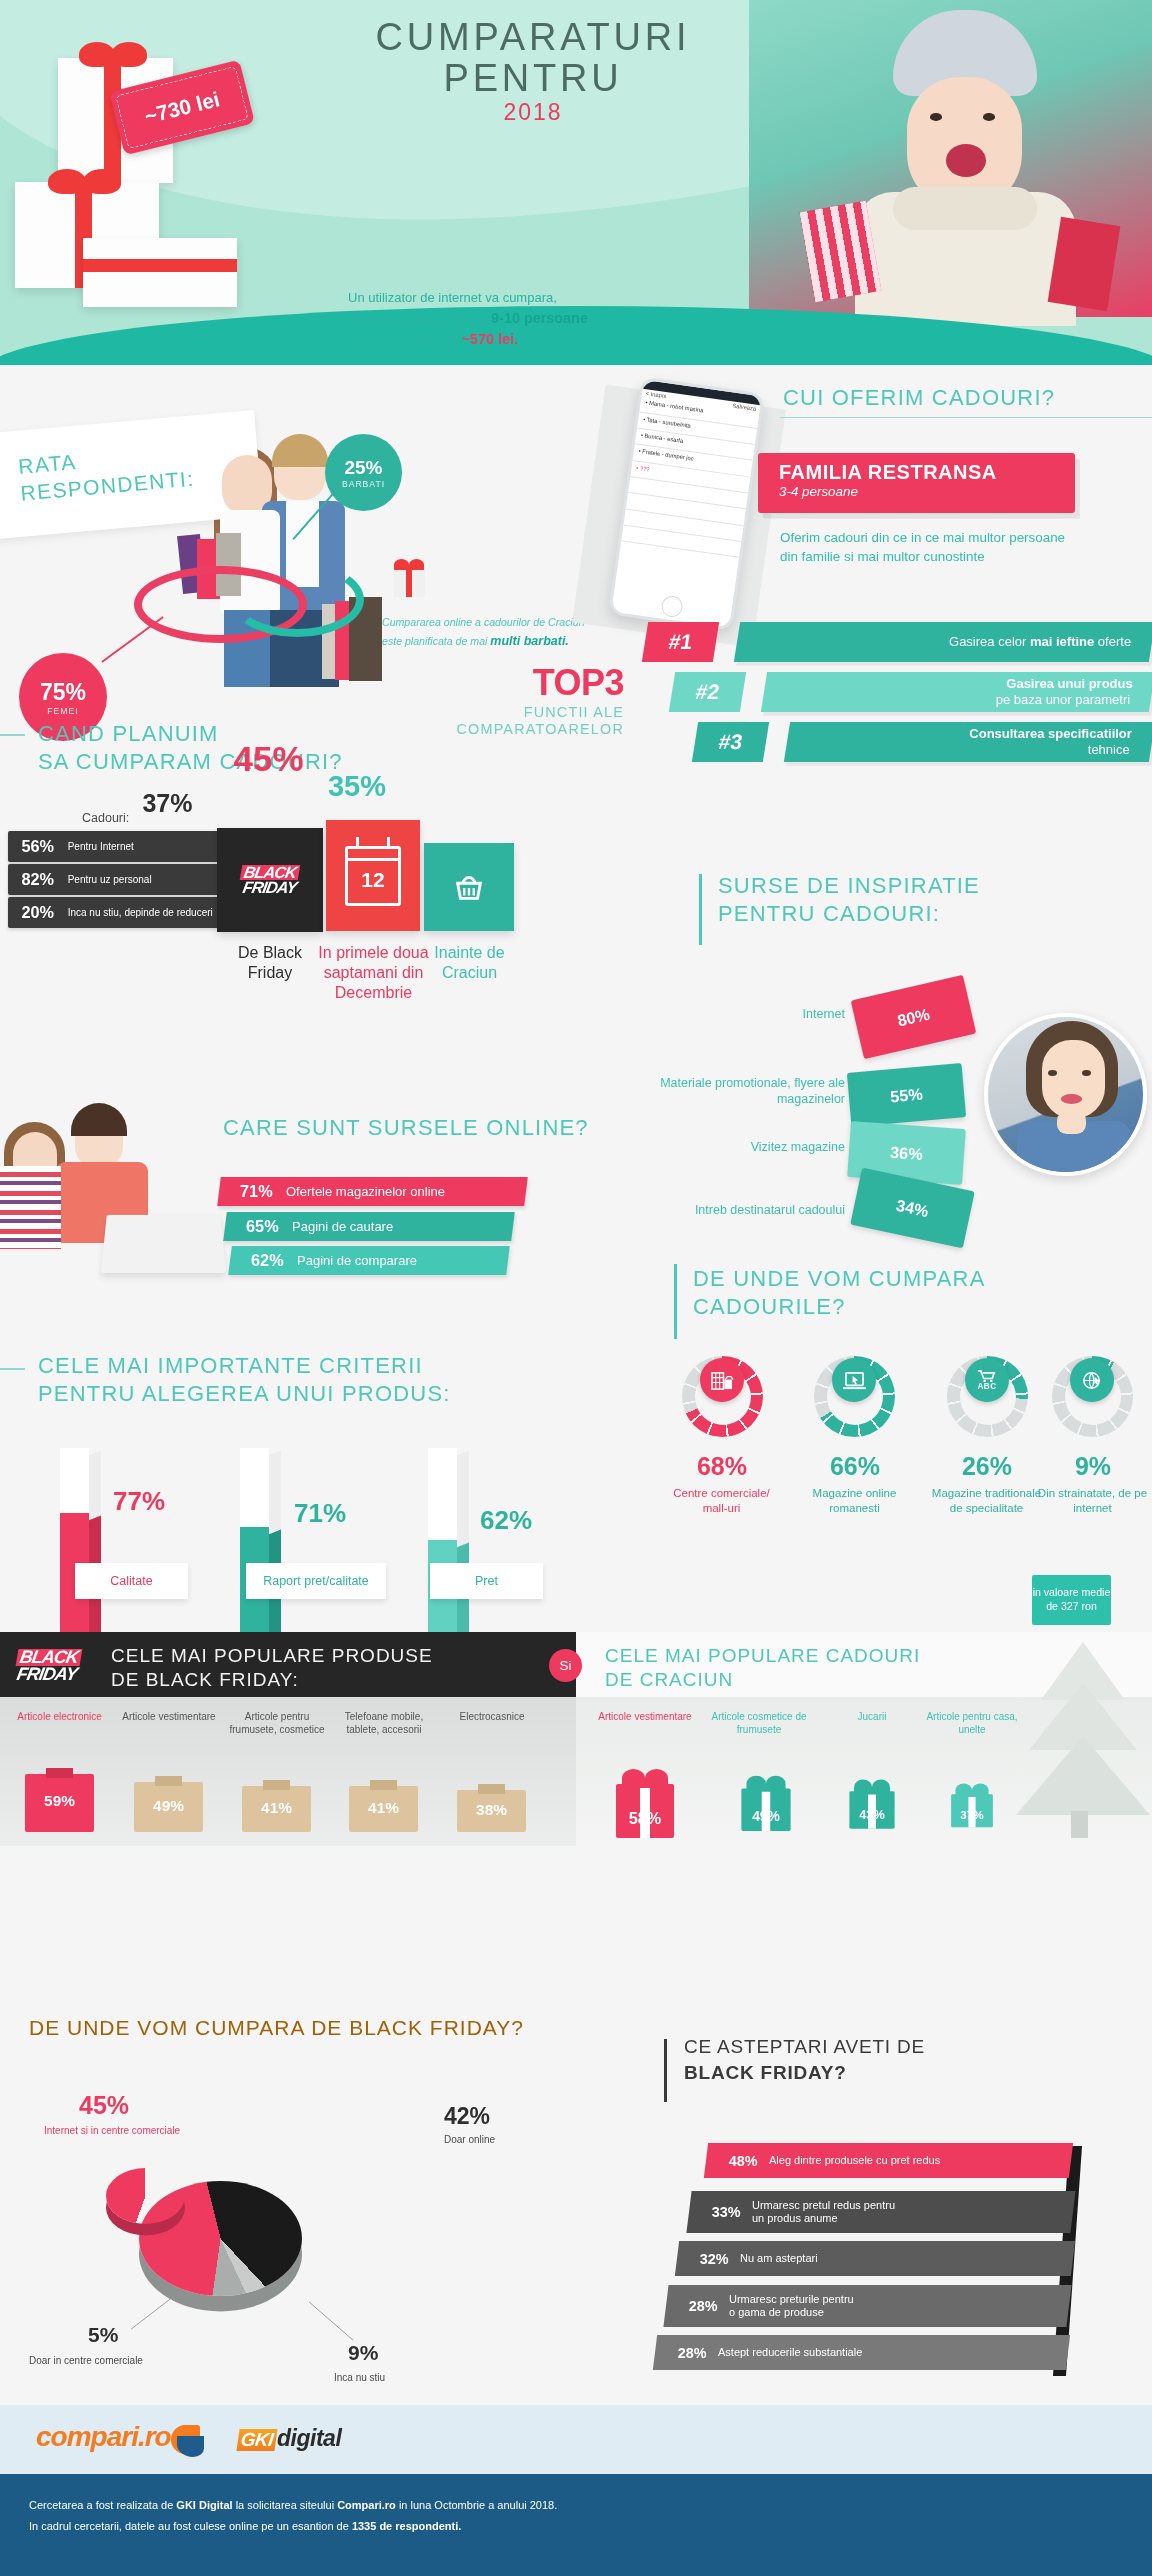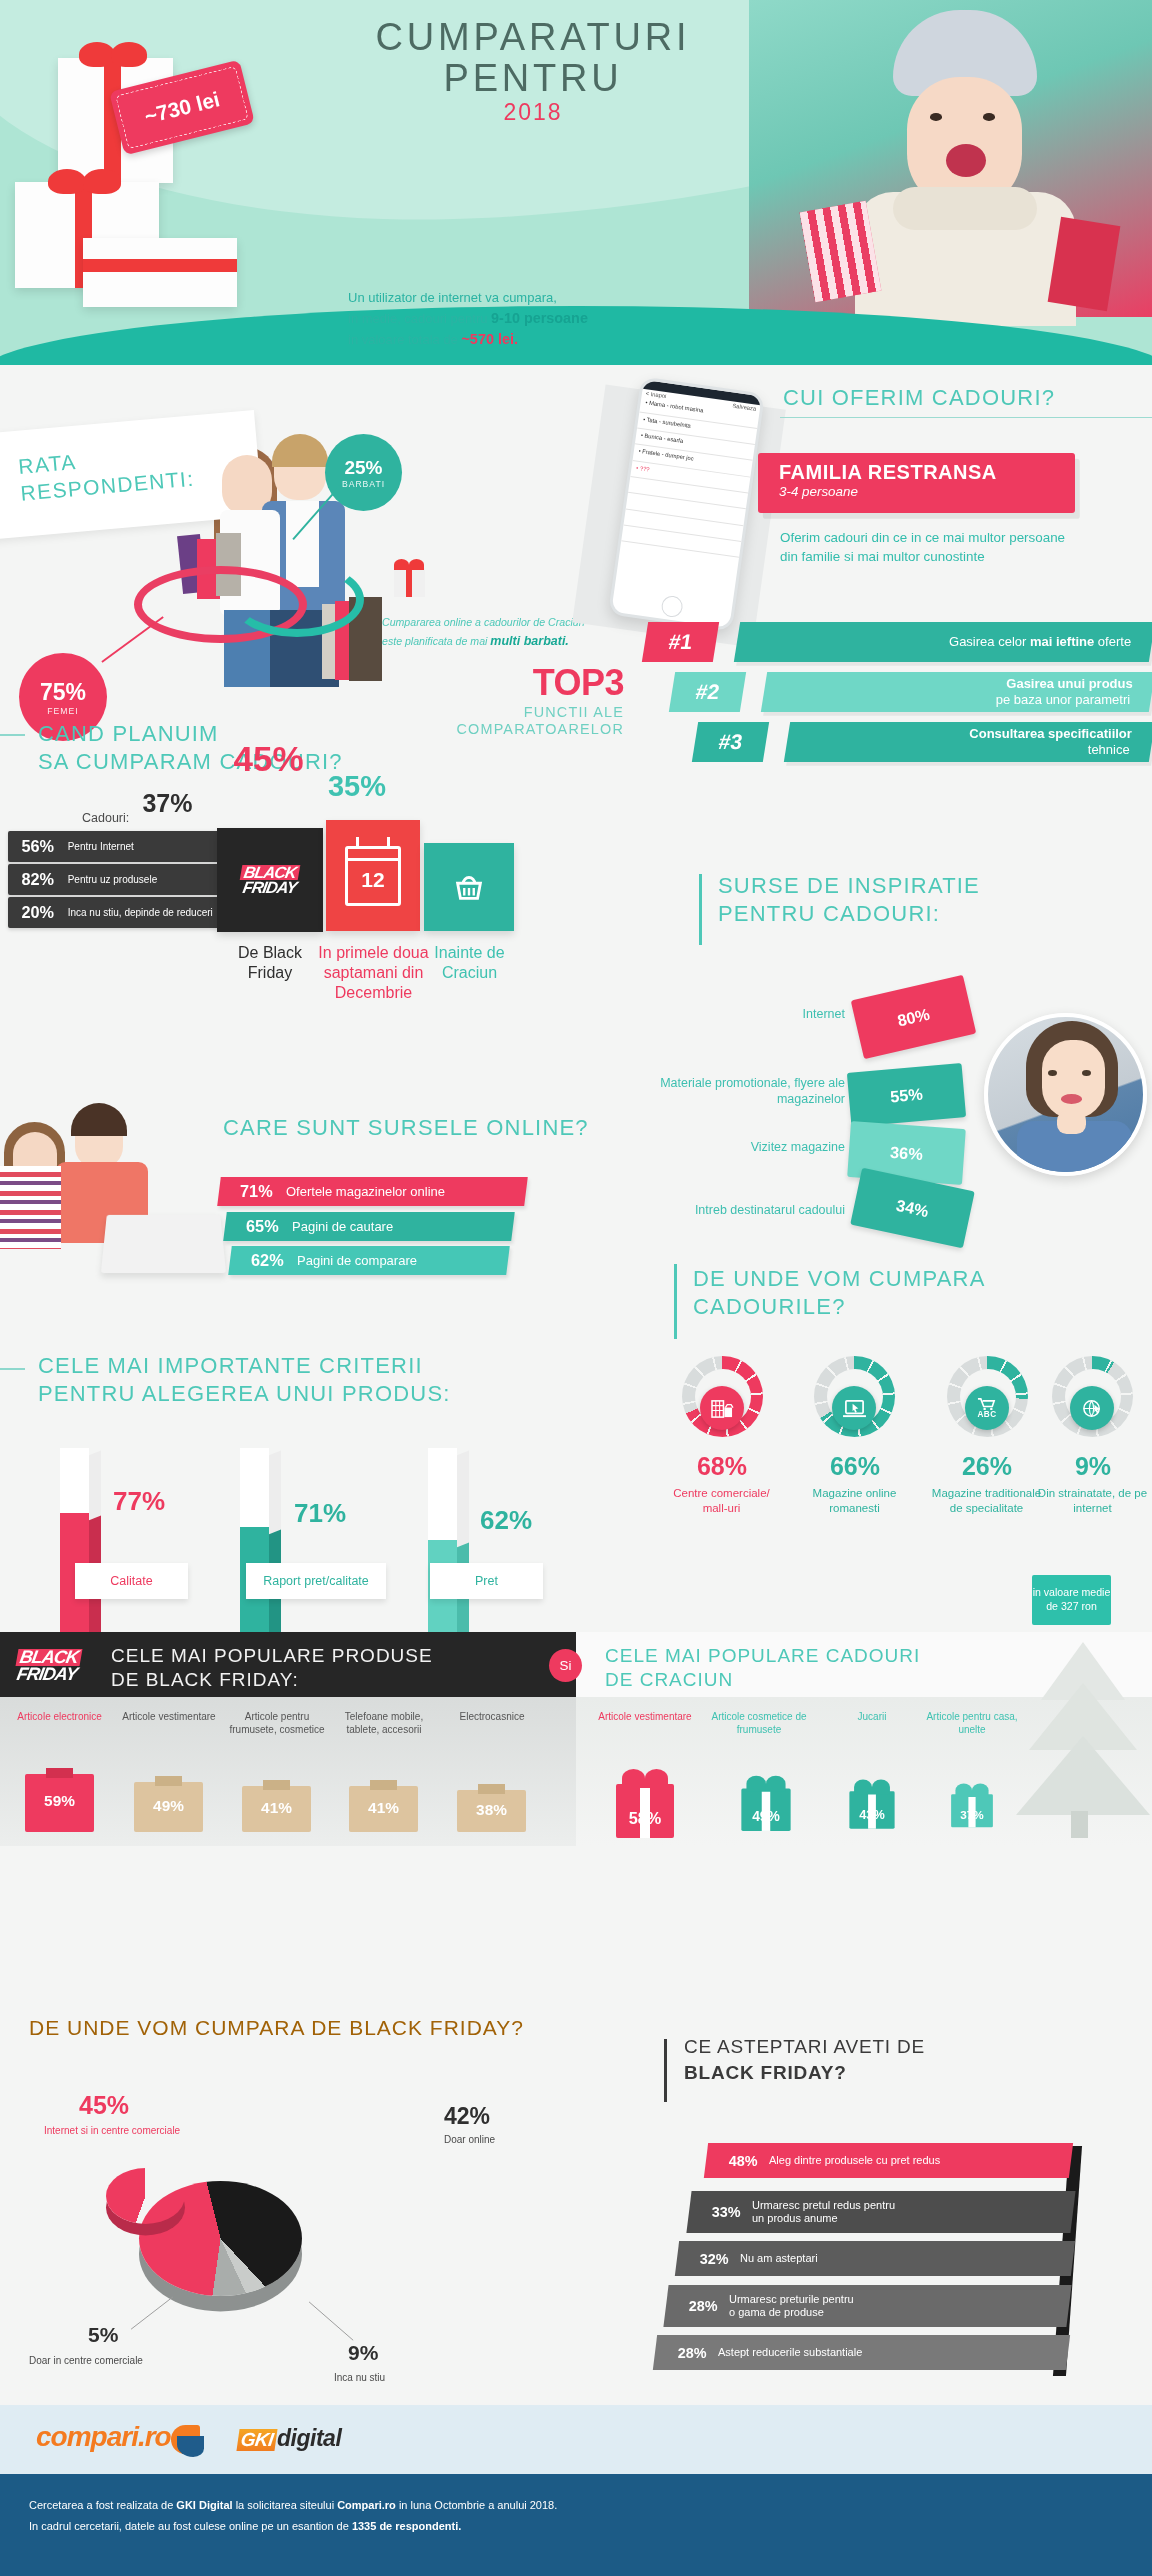"Pentru uz produsele" span.l { text: produsele -> personal }
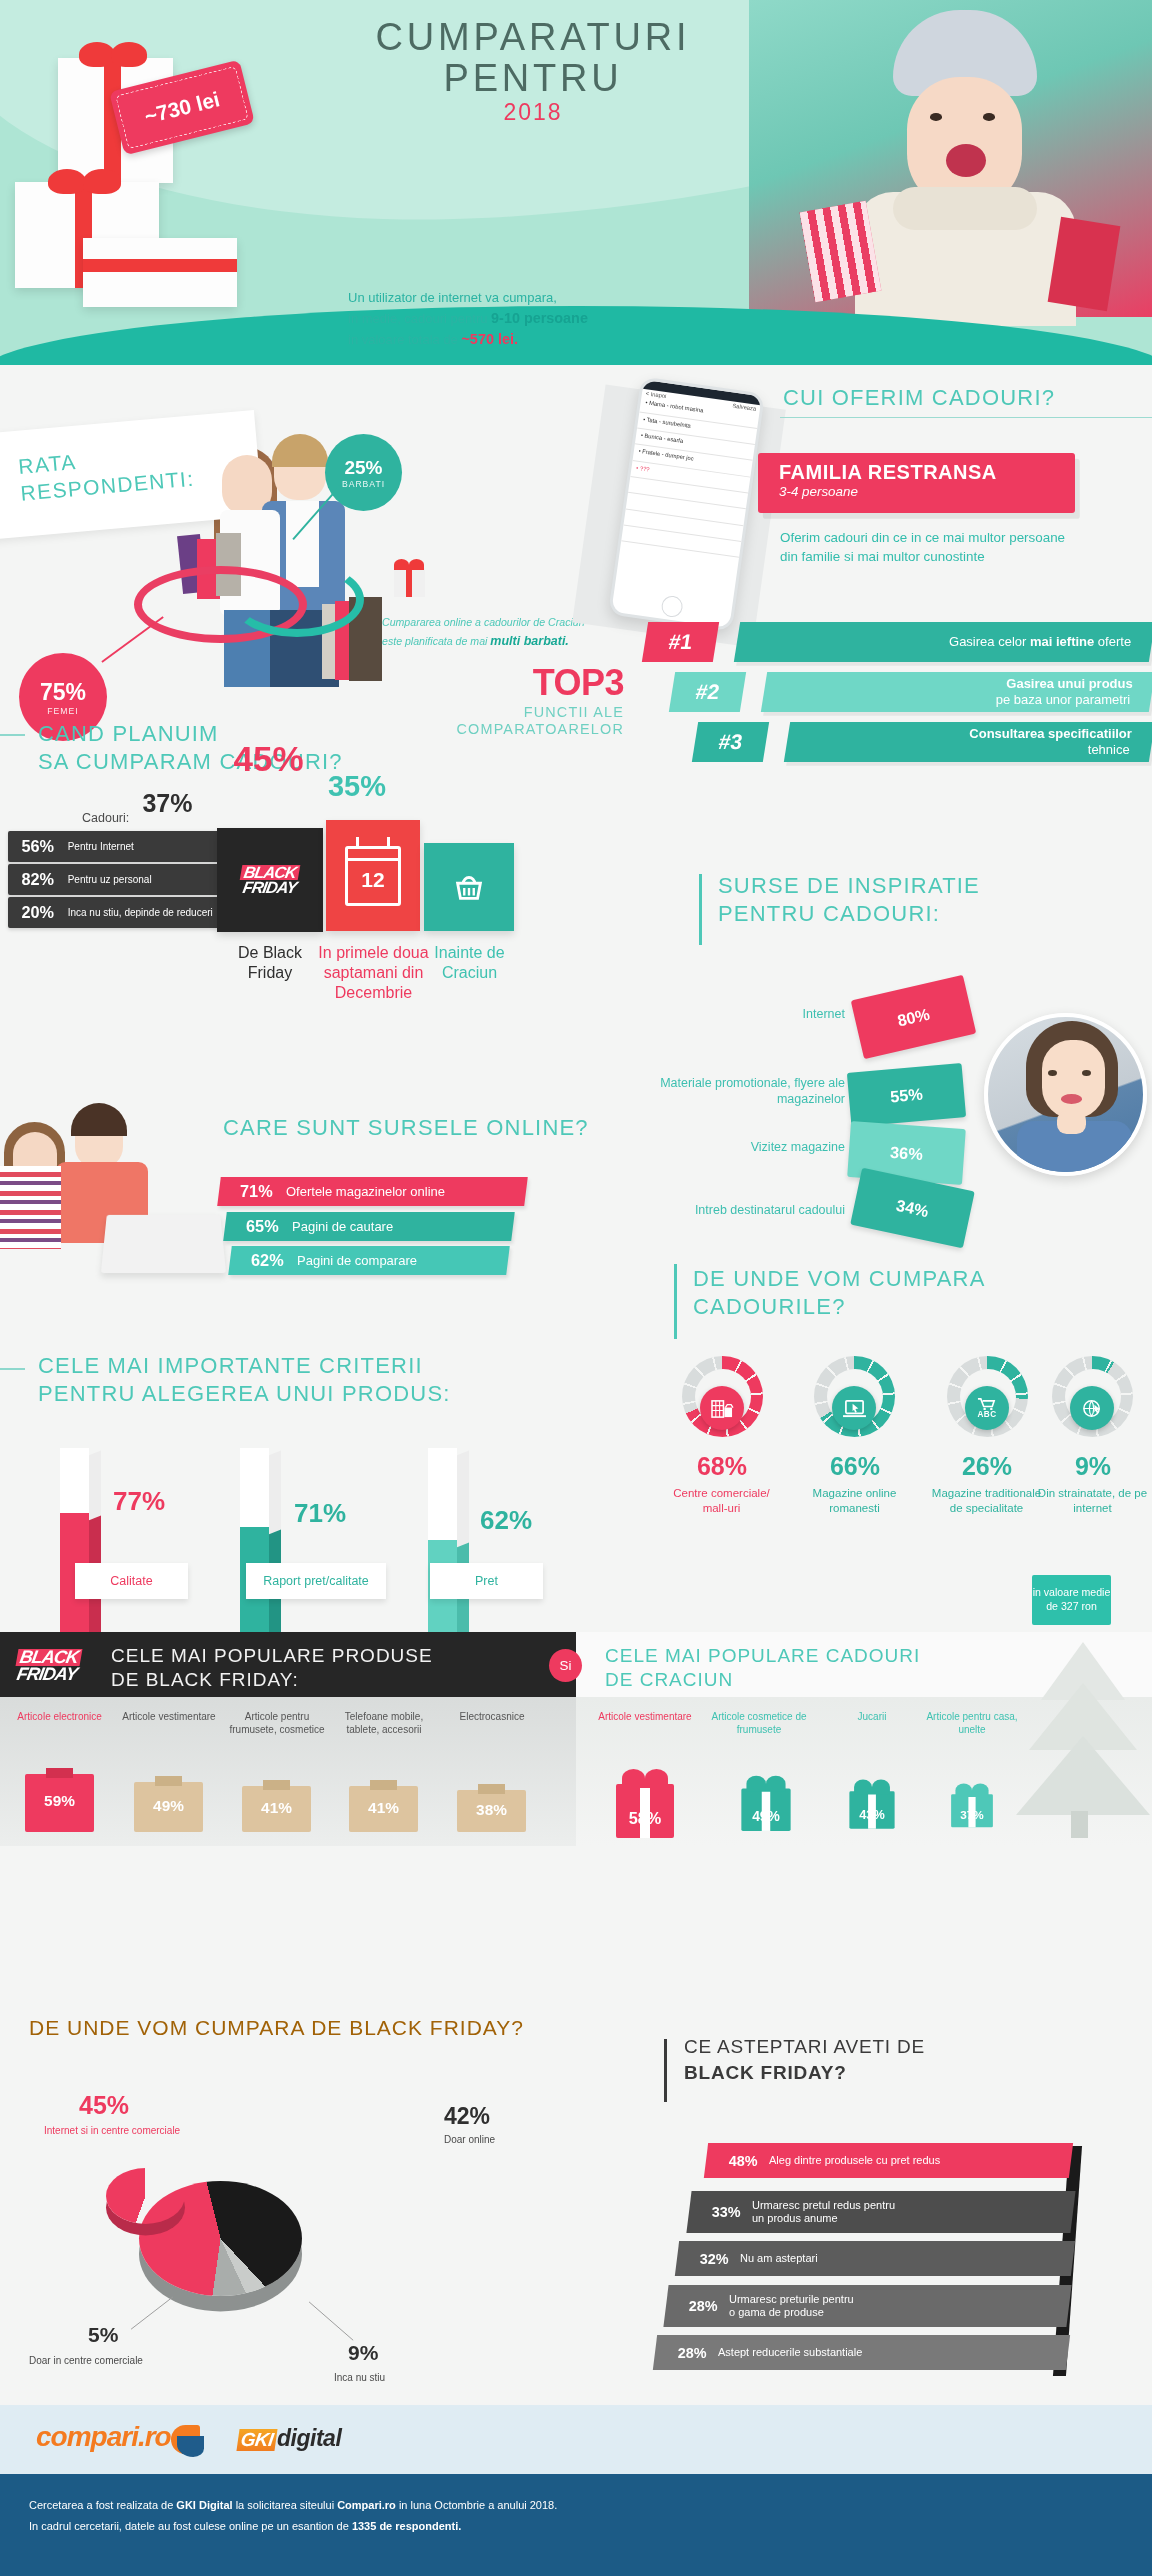"ABC" .donut .ic { top: 30px -> 2px }
